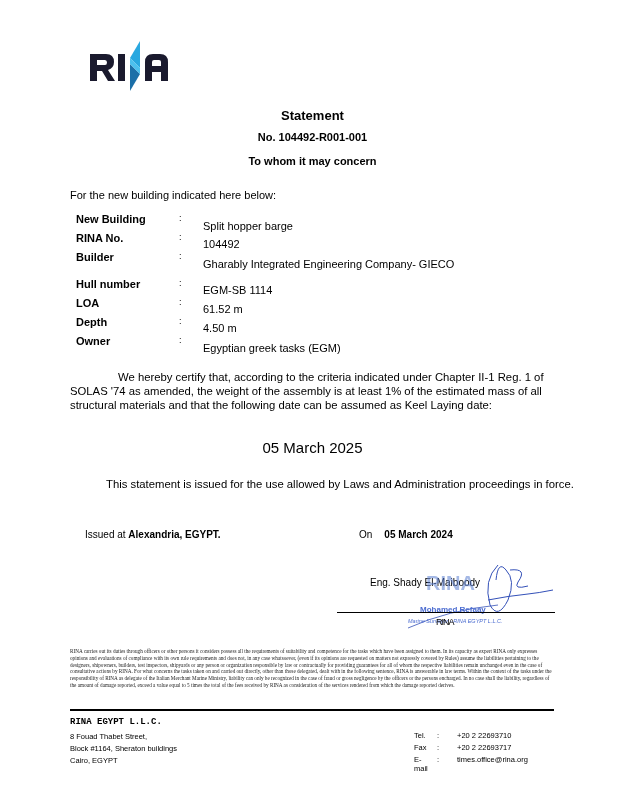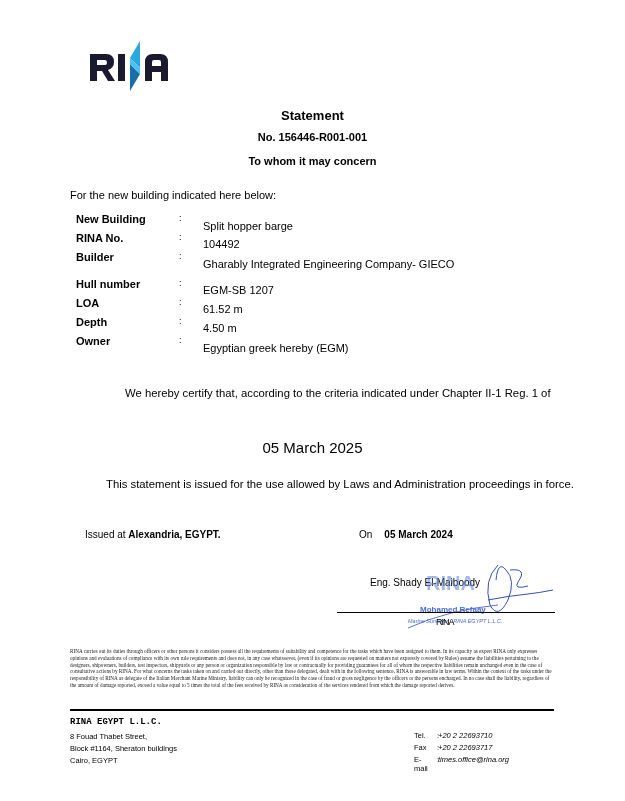"No. 156446-R001-001" div.abs { text: 156446-R001-001 -> 104492-R001-001 }
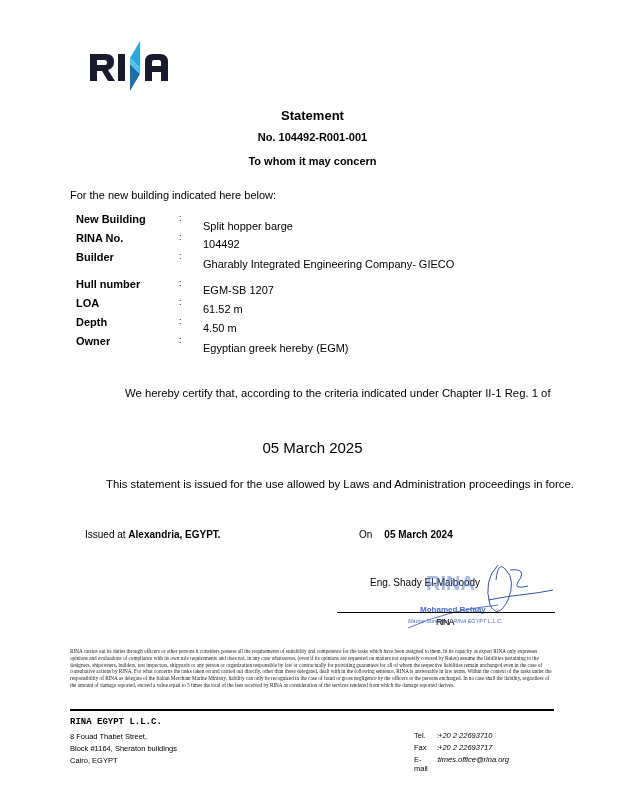"EGM-SB 1207" span.val { text: 1207 -> 1114 }
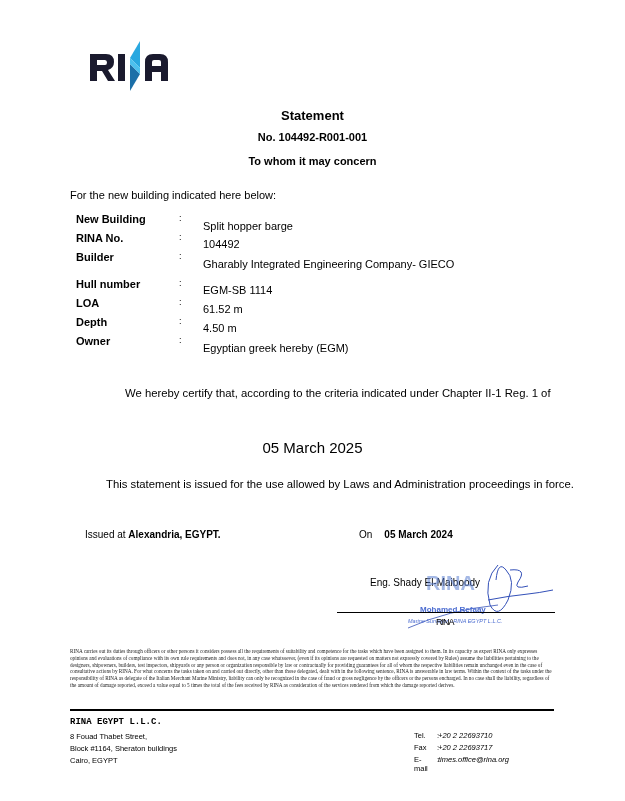"Egyptian greek hereby (EGM)" span.val { text: hereby -> tasks }
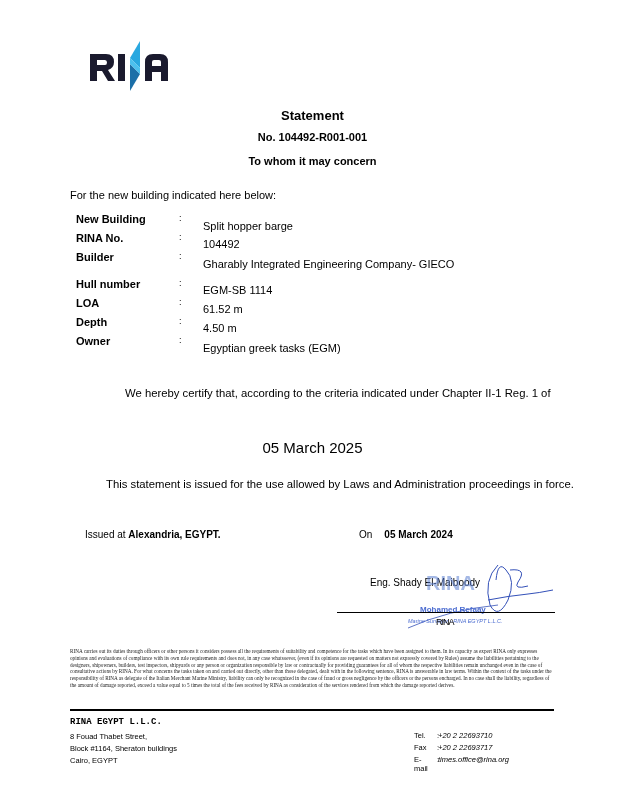"We hereby certify that, according" .para { margin-left: 7px -> none; top: 386px -> 370px }
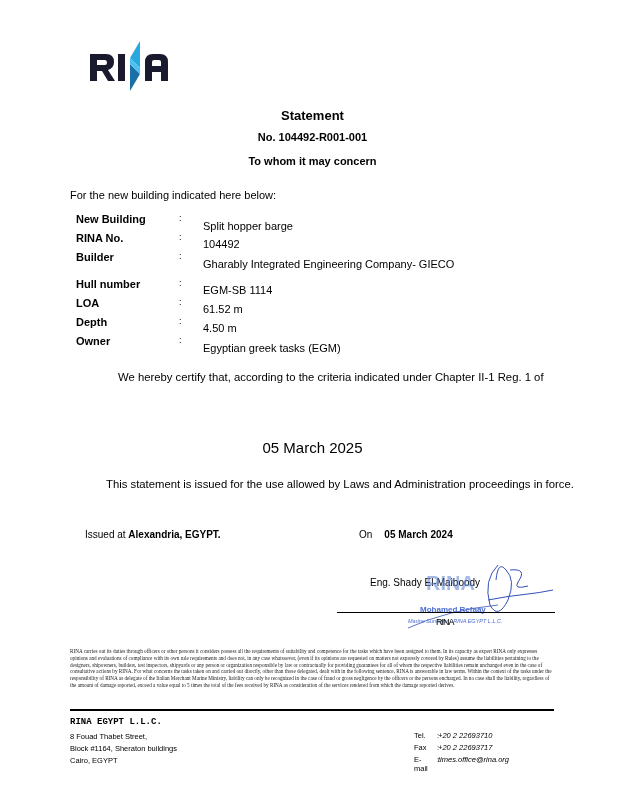"SOLAS '74 as amended, the" div { html: none -> <div>SOLAS '74 as amended, the weight of the assembly is at least 1% of the estimated mass of all structural materials and that the following date can be assumed as Keel Laying date:</div> }
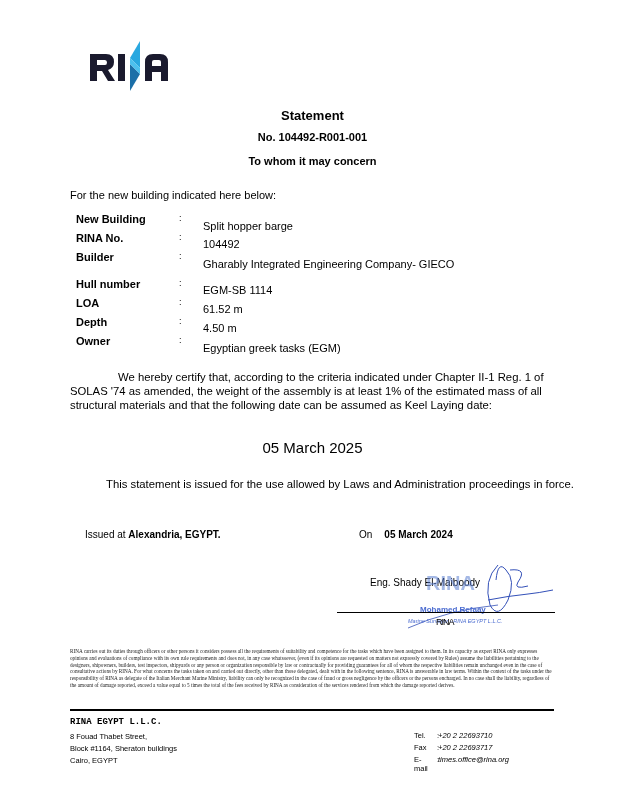"+20 2 22693710" .contact .v { font-style: italic -> none; left: 36px -> 55px }
